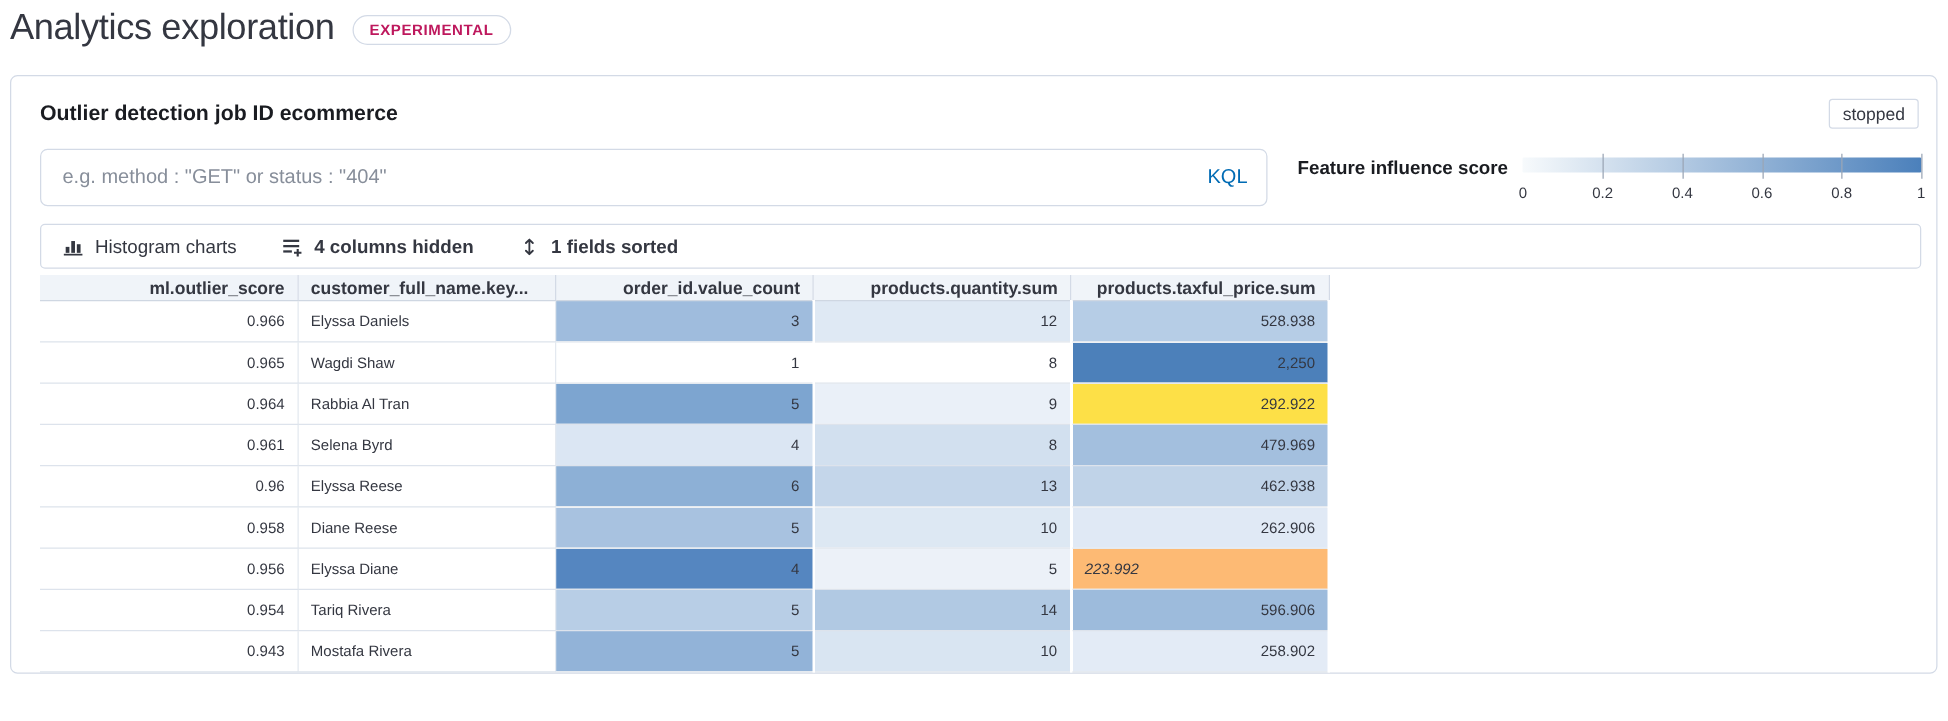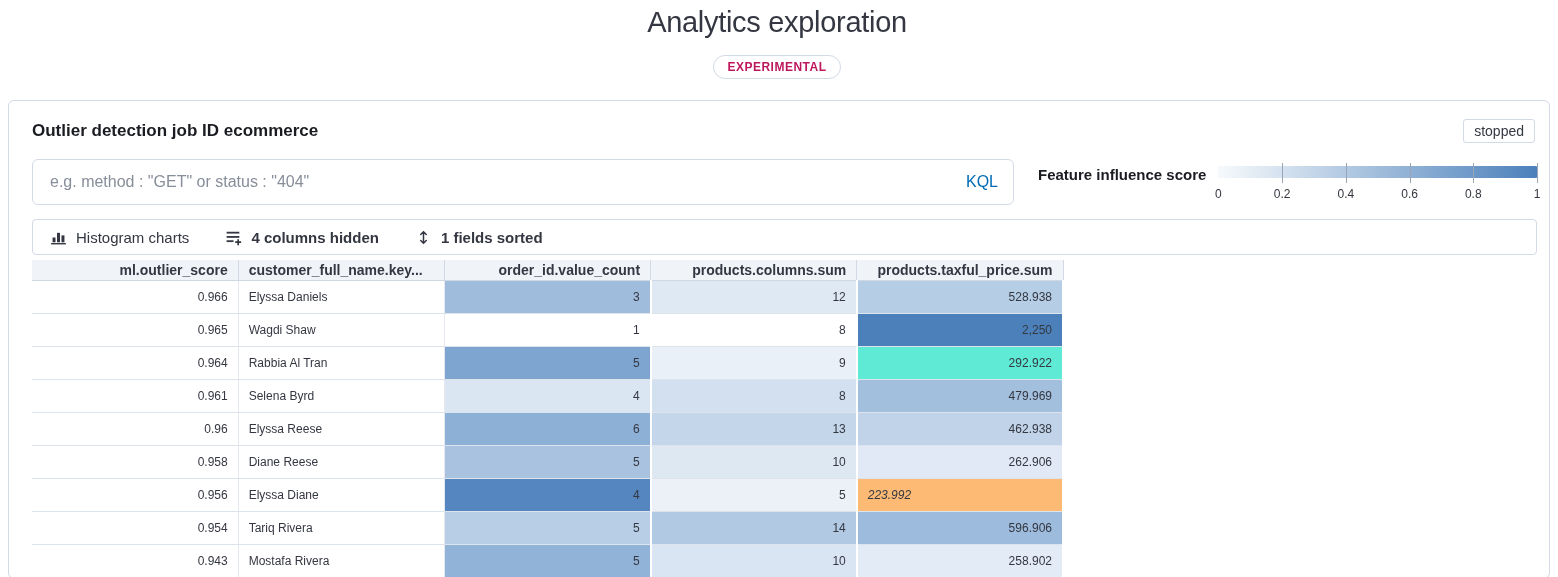"Analytics exploration" .page-header { flex-direction: column -> none }
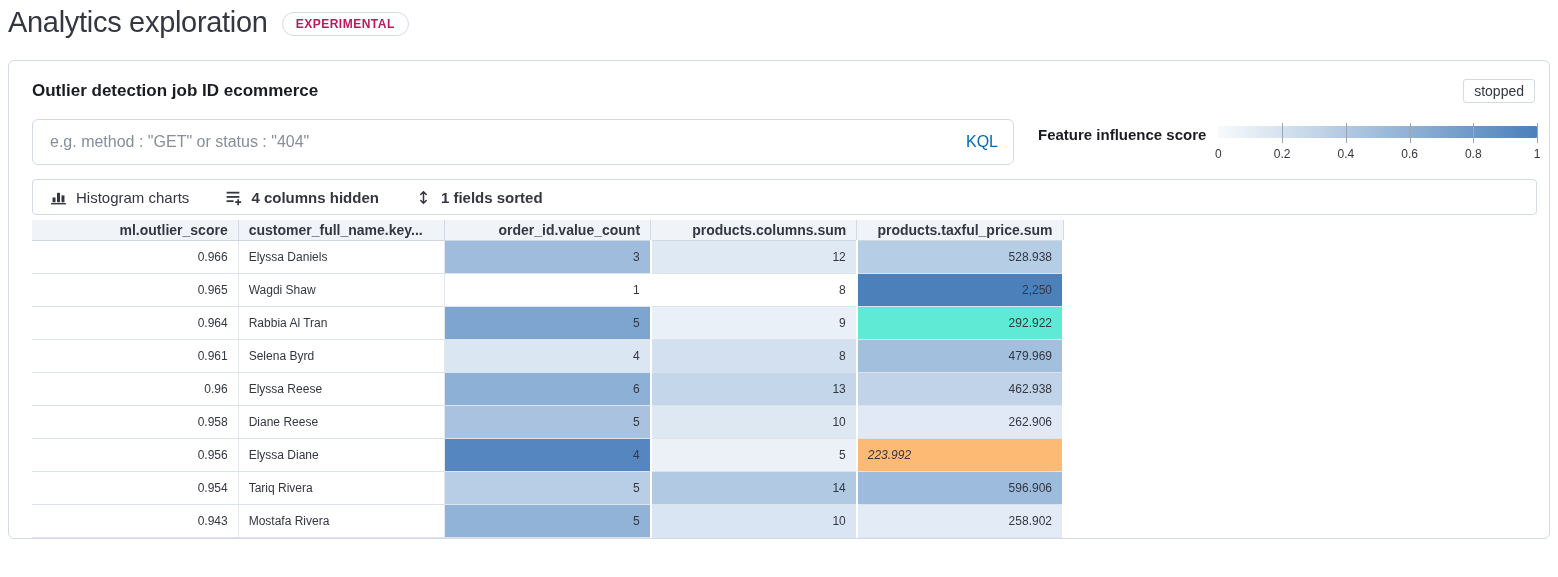"products.columns.sum" th { text: products.columns.sum -> products.quantity.sum }
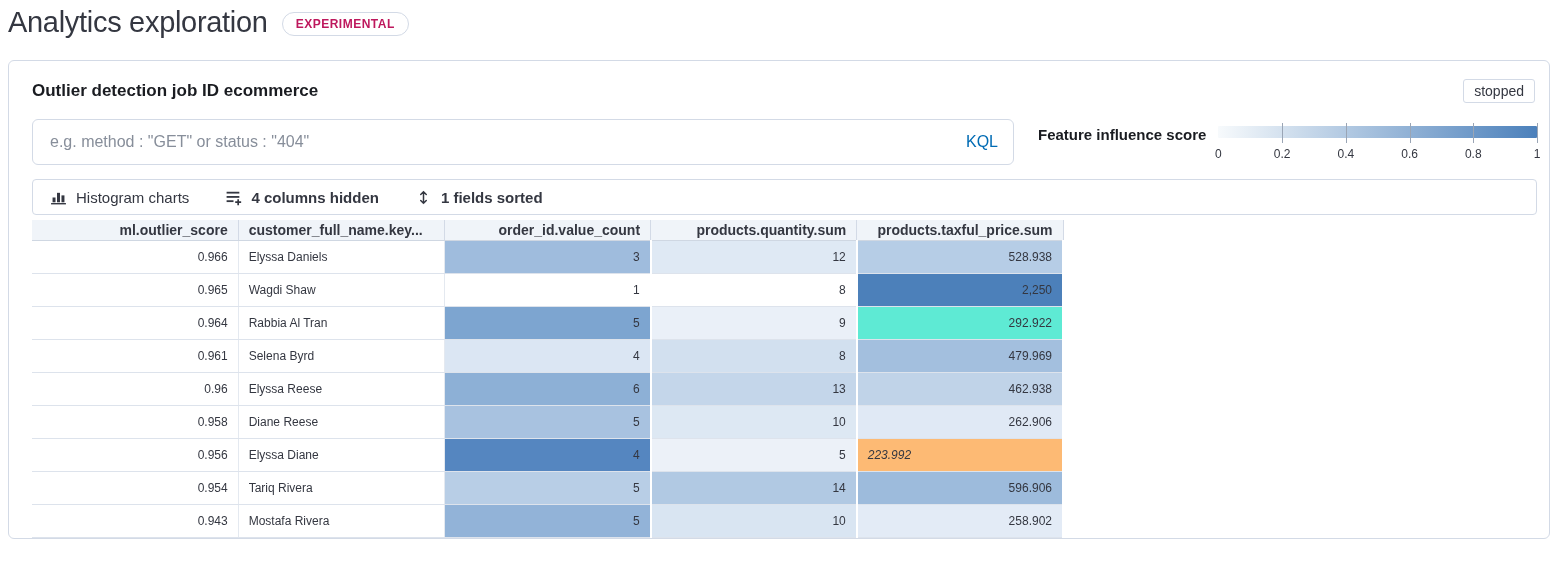"292.922" td { background: #5eead4 -> #fde047 }
